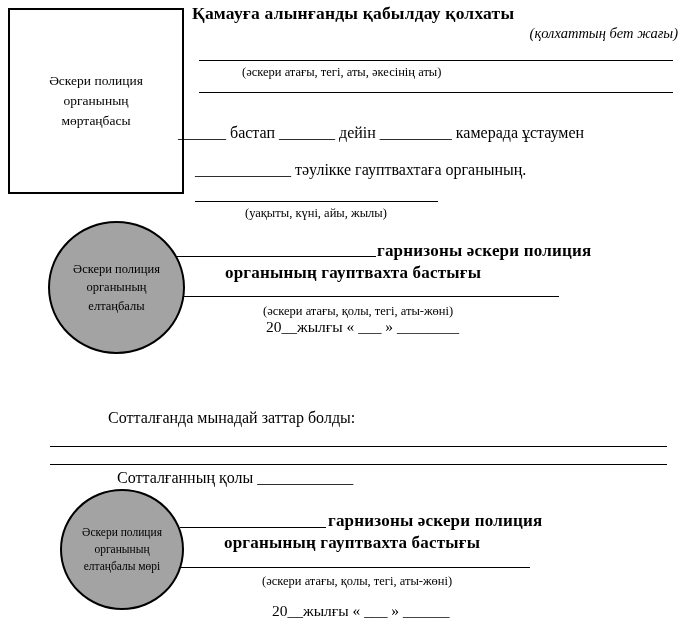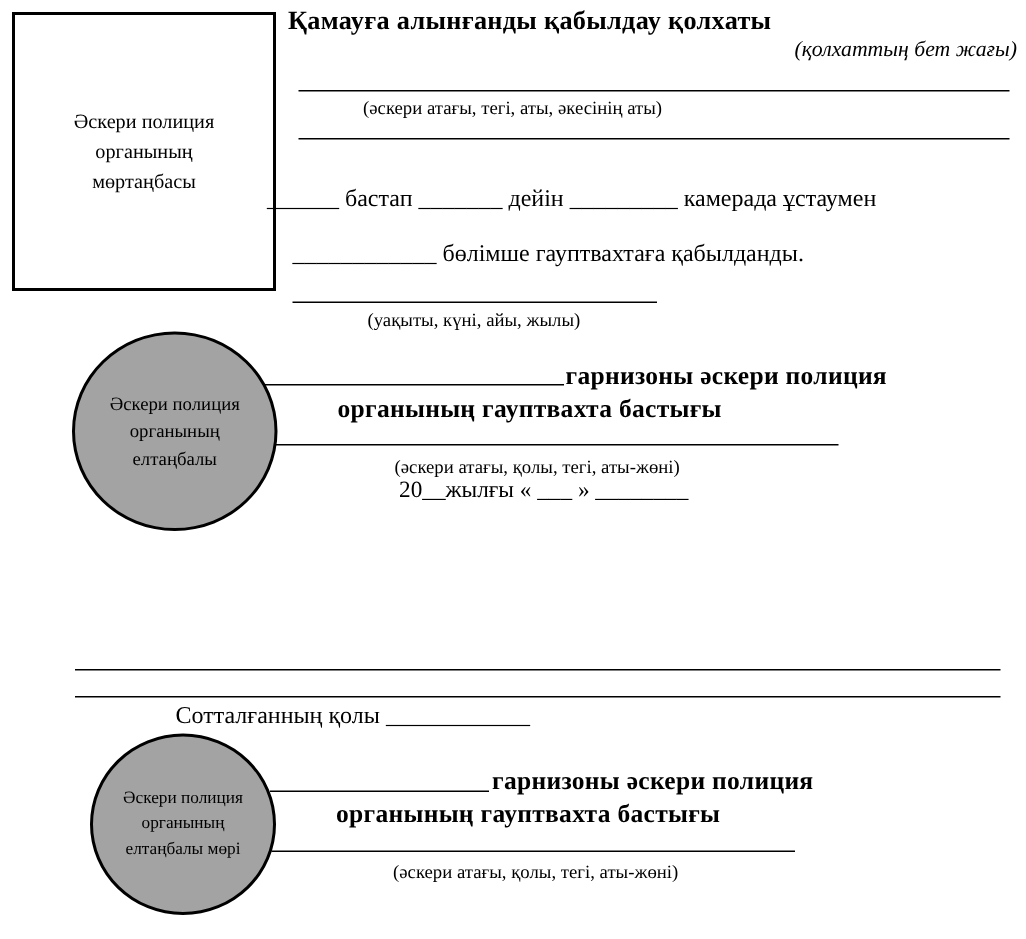"____________ бөлімше гауптвахтаға" div.abs { text: бөлімше гауптвахтаға қабылданды -> тәулікке гауптвахтаға органының }
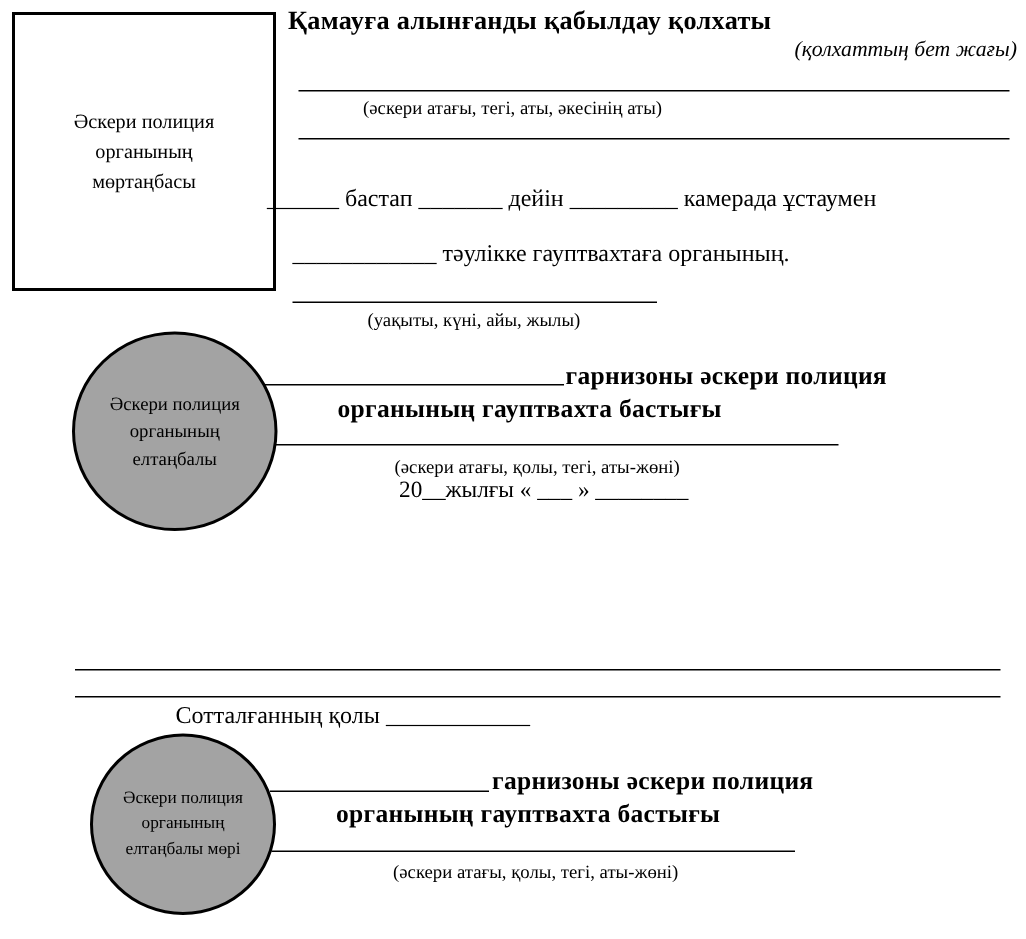"Сотталғанда мынадай заттар болды:" div.abs { html: none -> <div>Сотталғанда мынадай заттар болды:</div> }
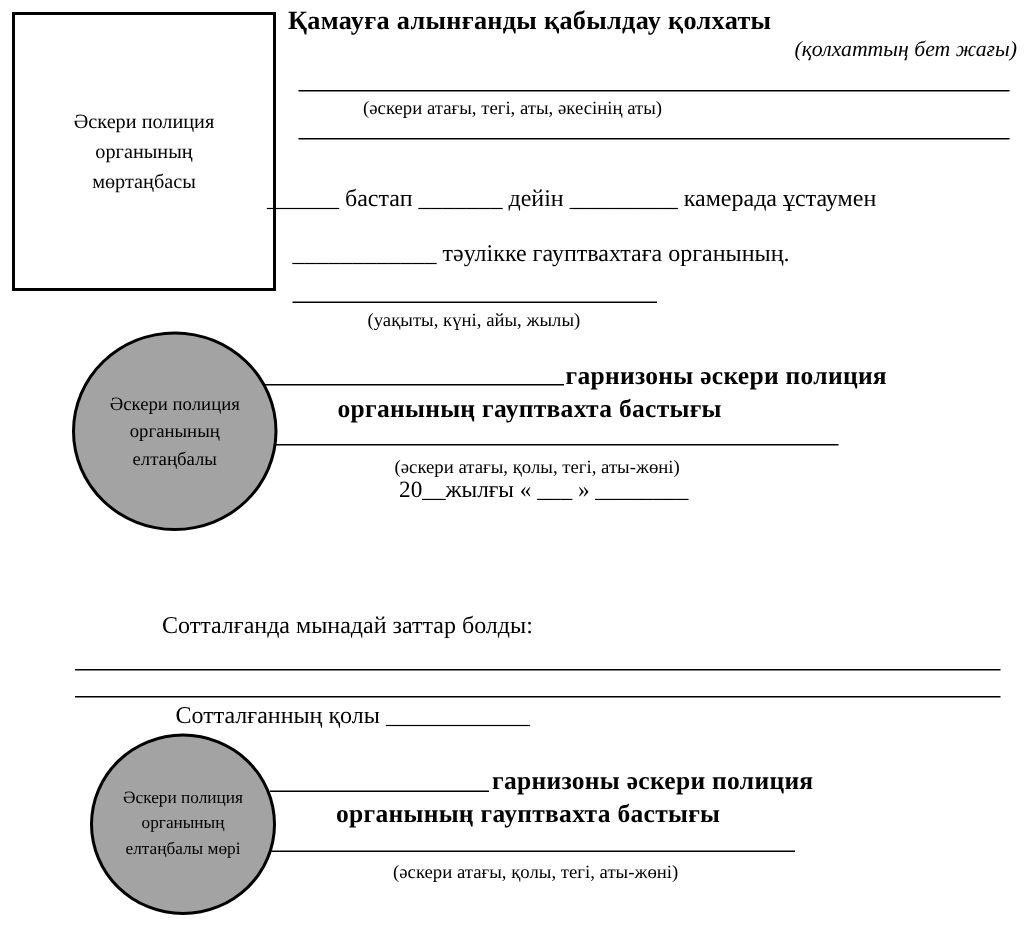"20__жылғы « ___ » ______" div.abs { html: none -> <div>20__жылғы « ___ » ______</div> }
